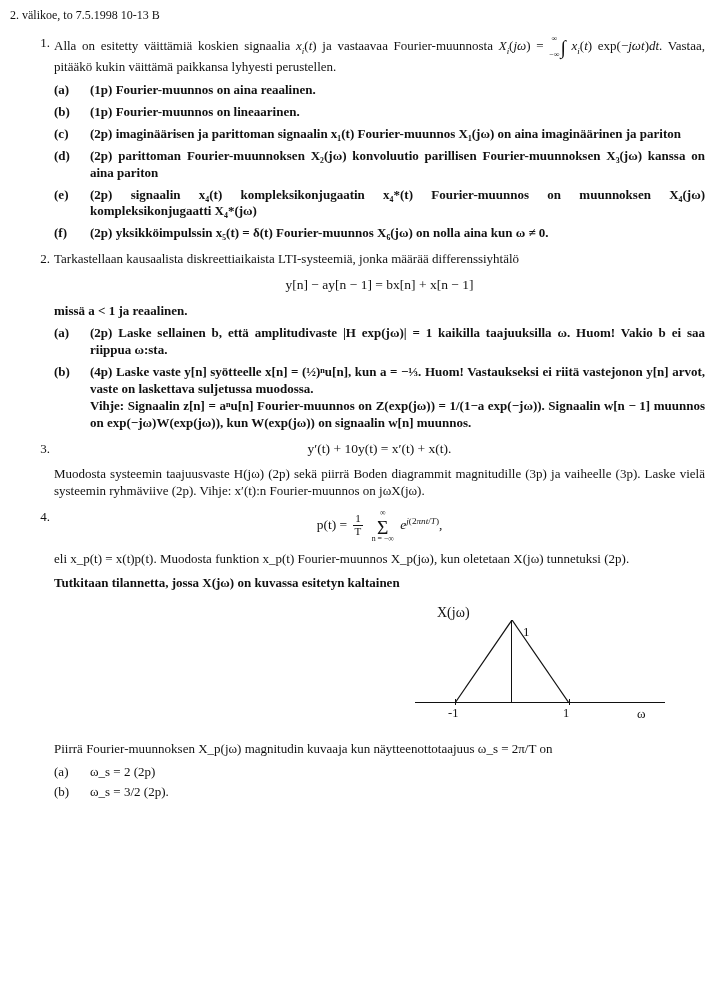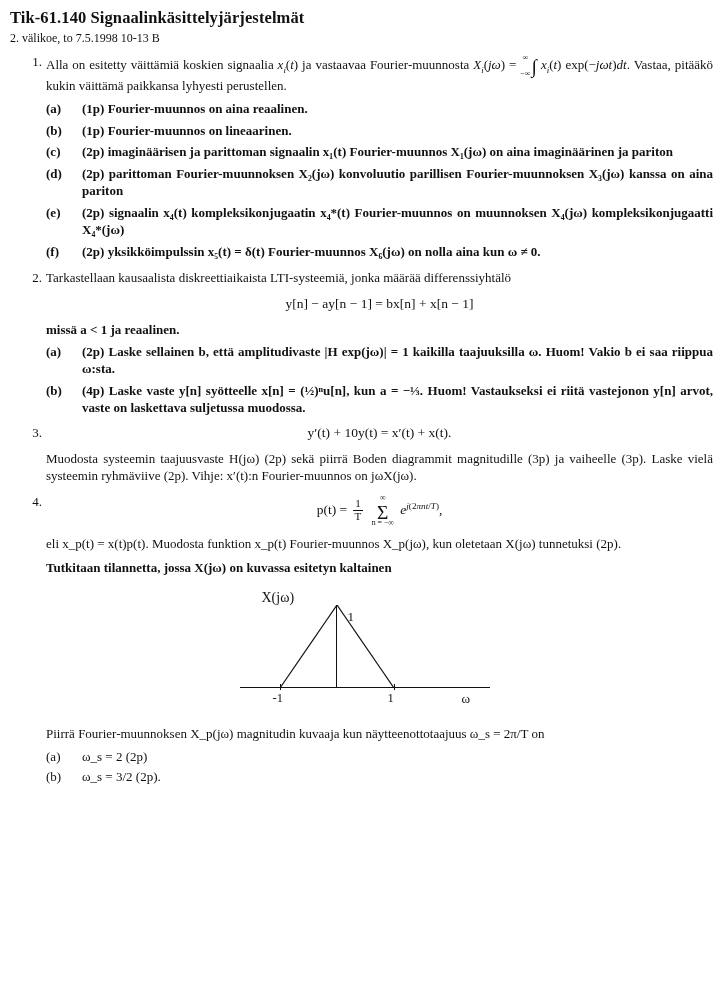"Tik-61.140" h1.doc-title { html: <h1>Tik-61.140 Signaalinkäsittelyjärjestelmät</h1> -> none }
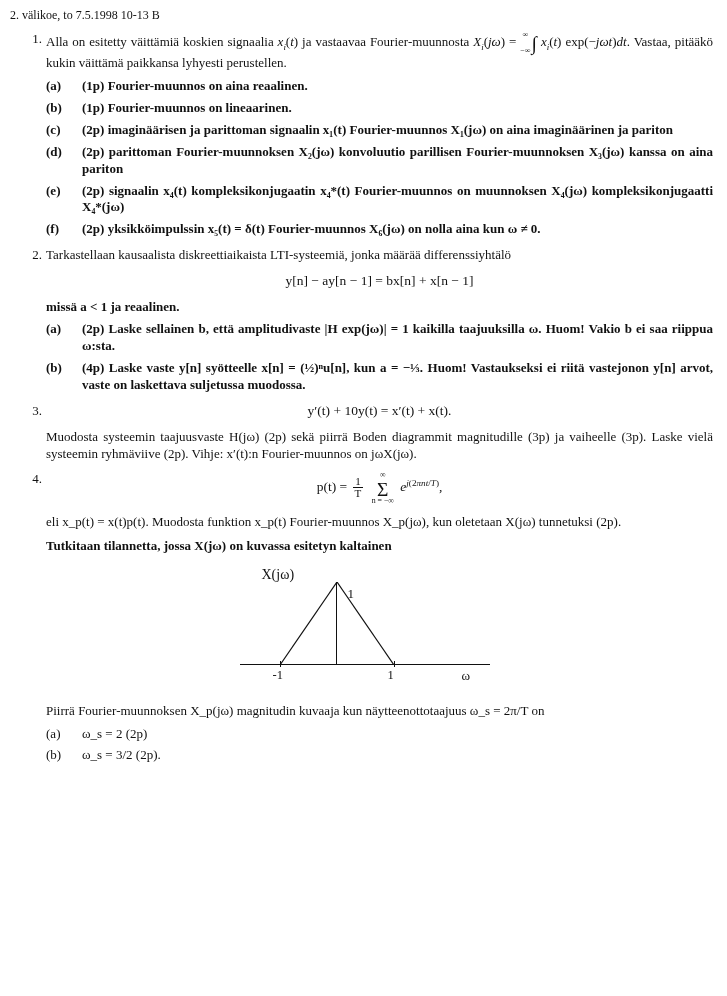"Alla on esitetty väittämiä koskien" ol.problems { margin: 4px -> 12px }
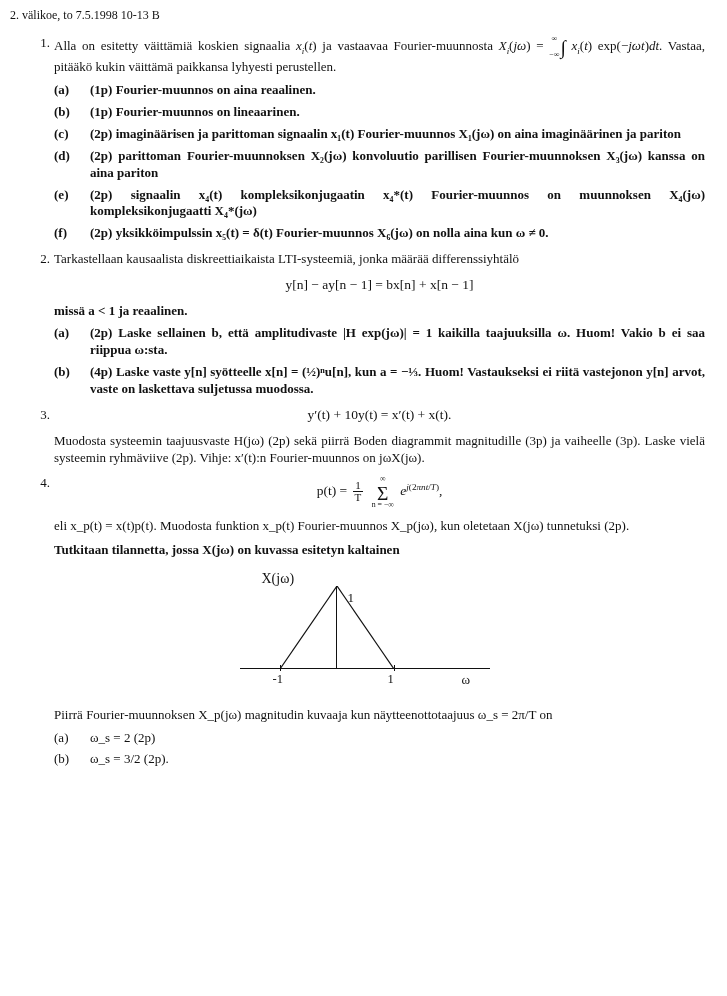"Vihje: Signaalin z[n] = aⁿu[n]" div { html: none -> <div>Vihje: Signaalin z[n] = aⁿu[n] Fourier-muunnos on Z(exp(jω)) = 1/(1−a exp(−jω)). Signaalin w[n − 1] muunnos on exp(−jω)W(exp(jω)), kun W(exp(jω)) on signaalin w[n] muunnos.</div> }
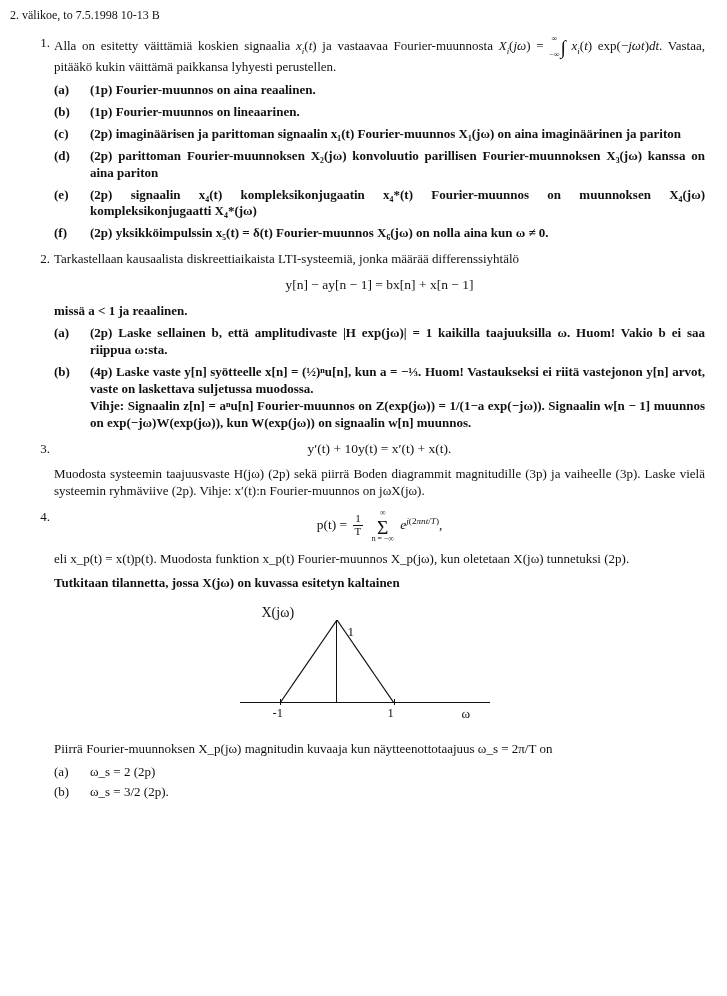"X(jω)" .figwrap { justify-content: center -> flex-end }
